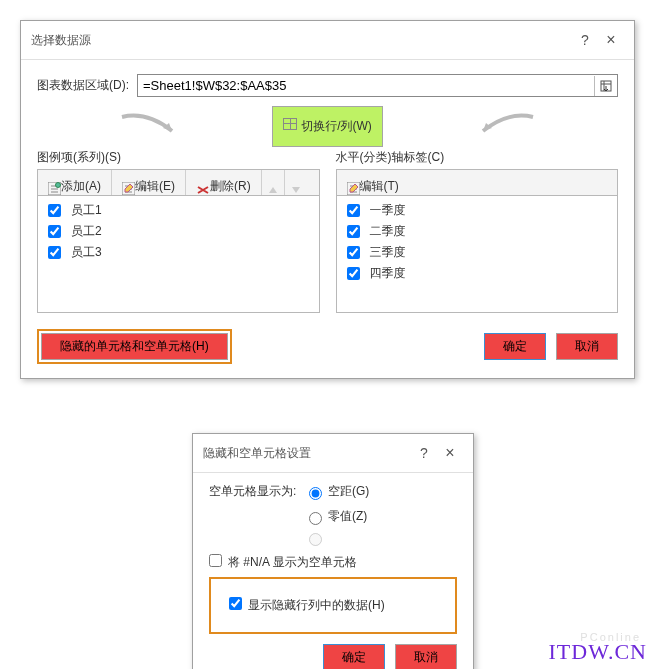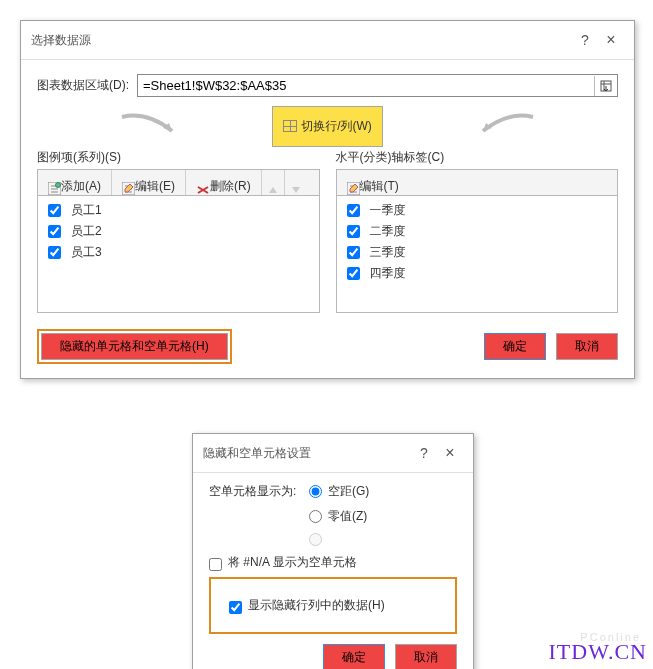"切换行/列(W)" .swap-btn { align-items: center -> none; background: #fde047 -> #bef264 }
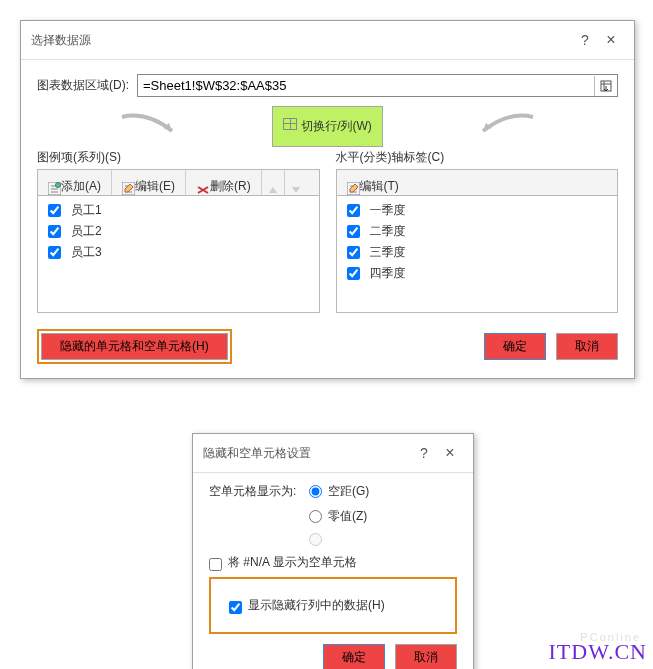"空距(G)" .radio { align-items: center -> flex-end }
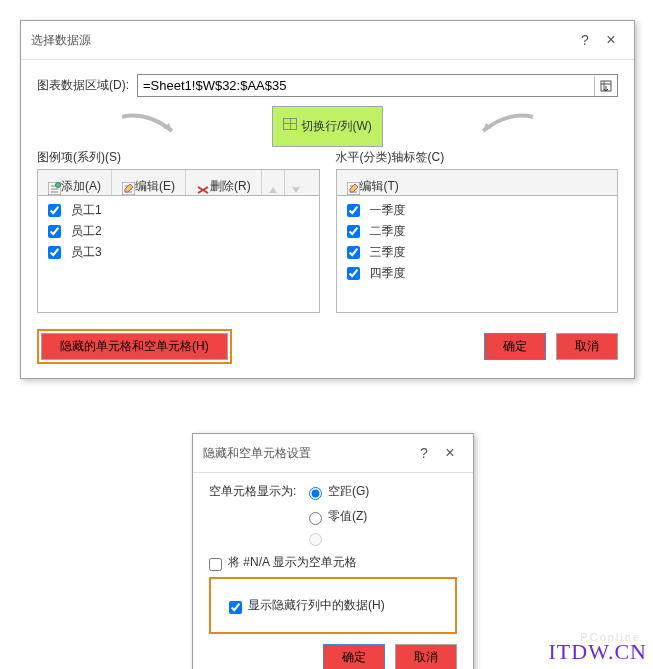"将 #N/A 显示为空单元格" .ckrow { align-items: flex-end -> flex-start }
